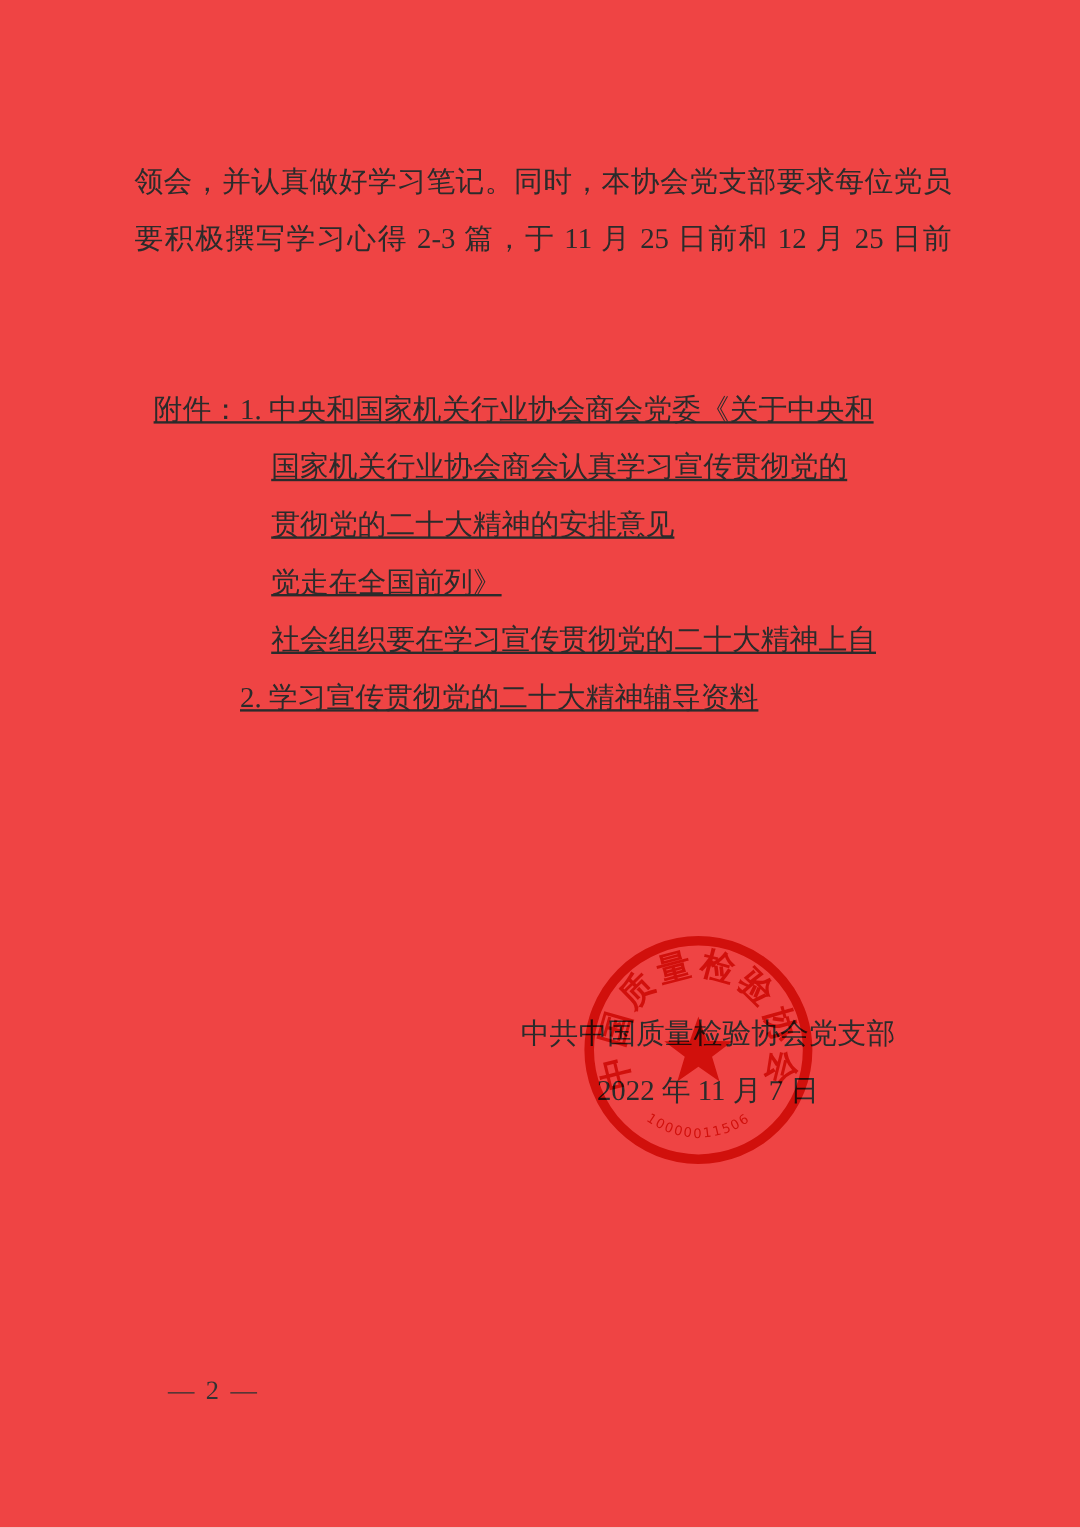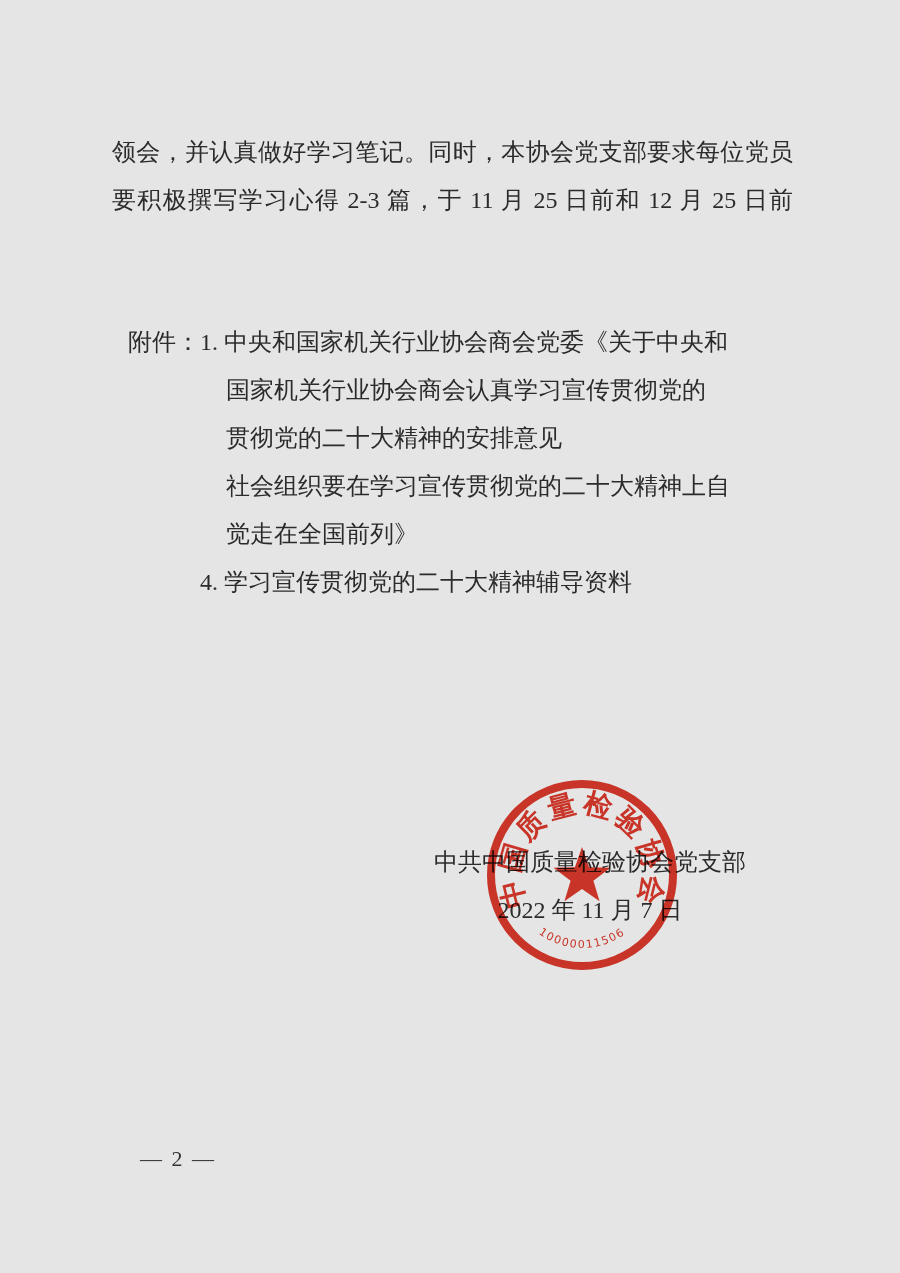"领会，并认真做好学习笔记。同时，本协会党支部要求每位党员" .page { background: #e5e5e5 -> #ef4444 }
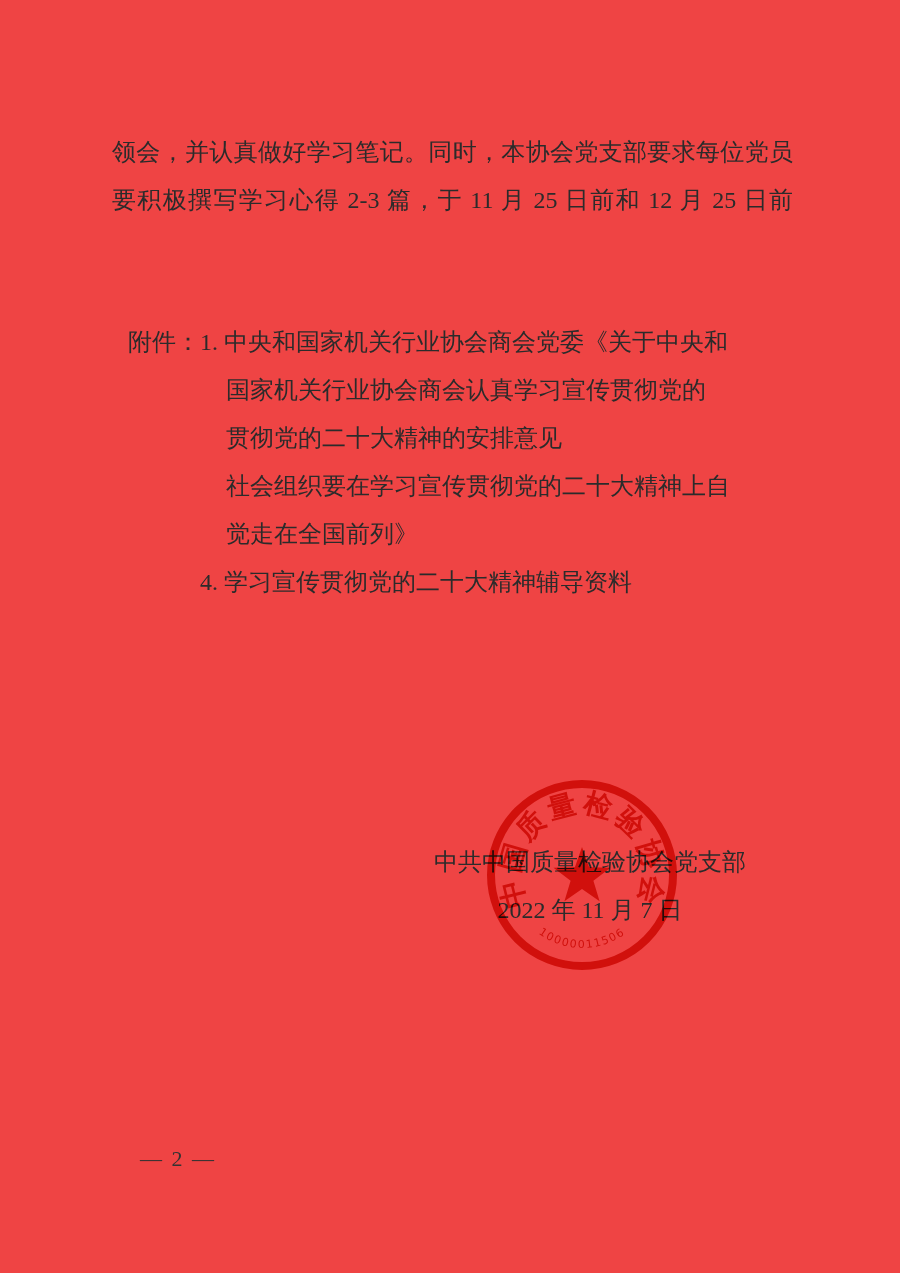"附件：1. 中央和国家机关行业协会商会党委《关于中央和" .aline { text-decoration: none -> underline }
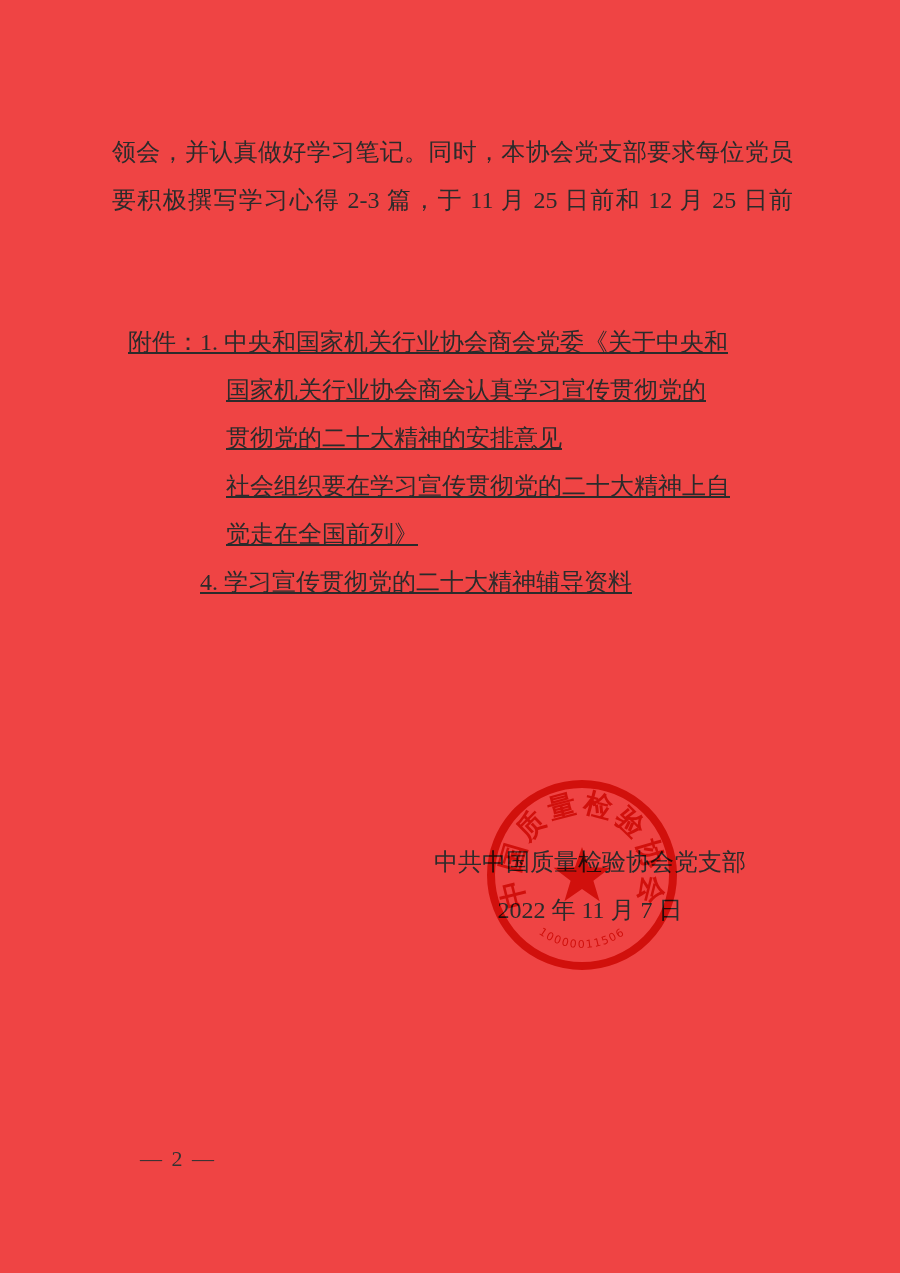"社会组织要在学习宣传贯彻党的二十大精神上自" div.aline { order: before "觉走在全国前列》" -> after "觉走在全国前列》" }
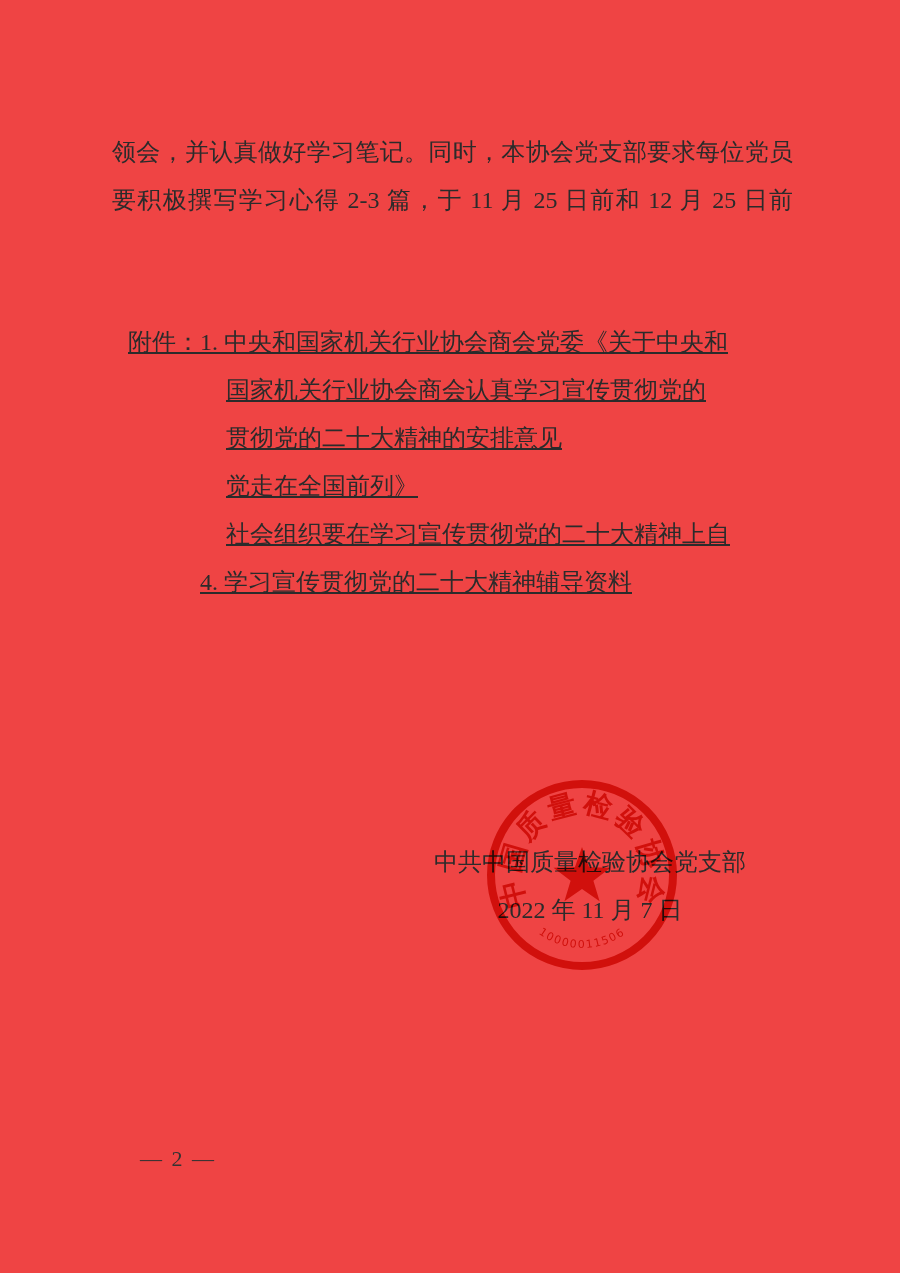"4. 学习宣传贯彻党的二十大精神辅导资料" div.aline { text: 4 -> 2 }
